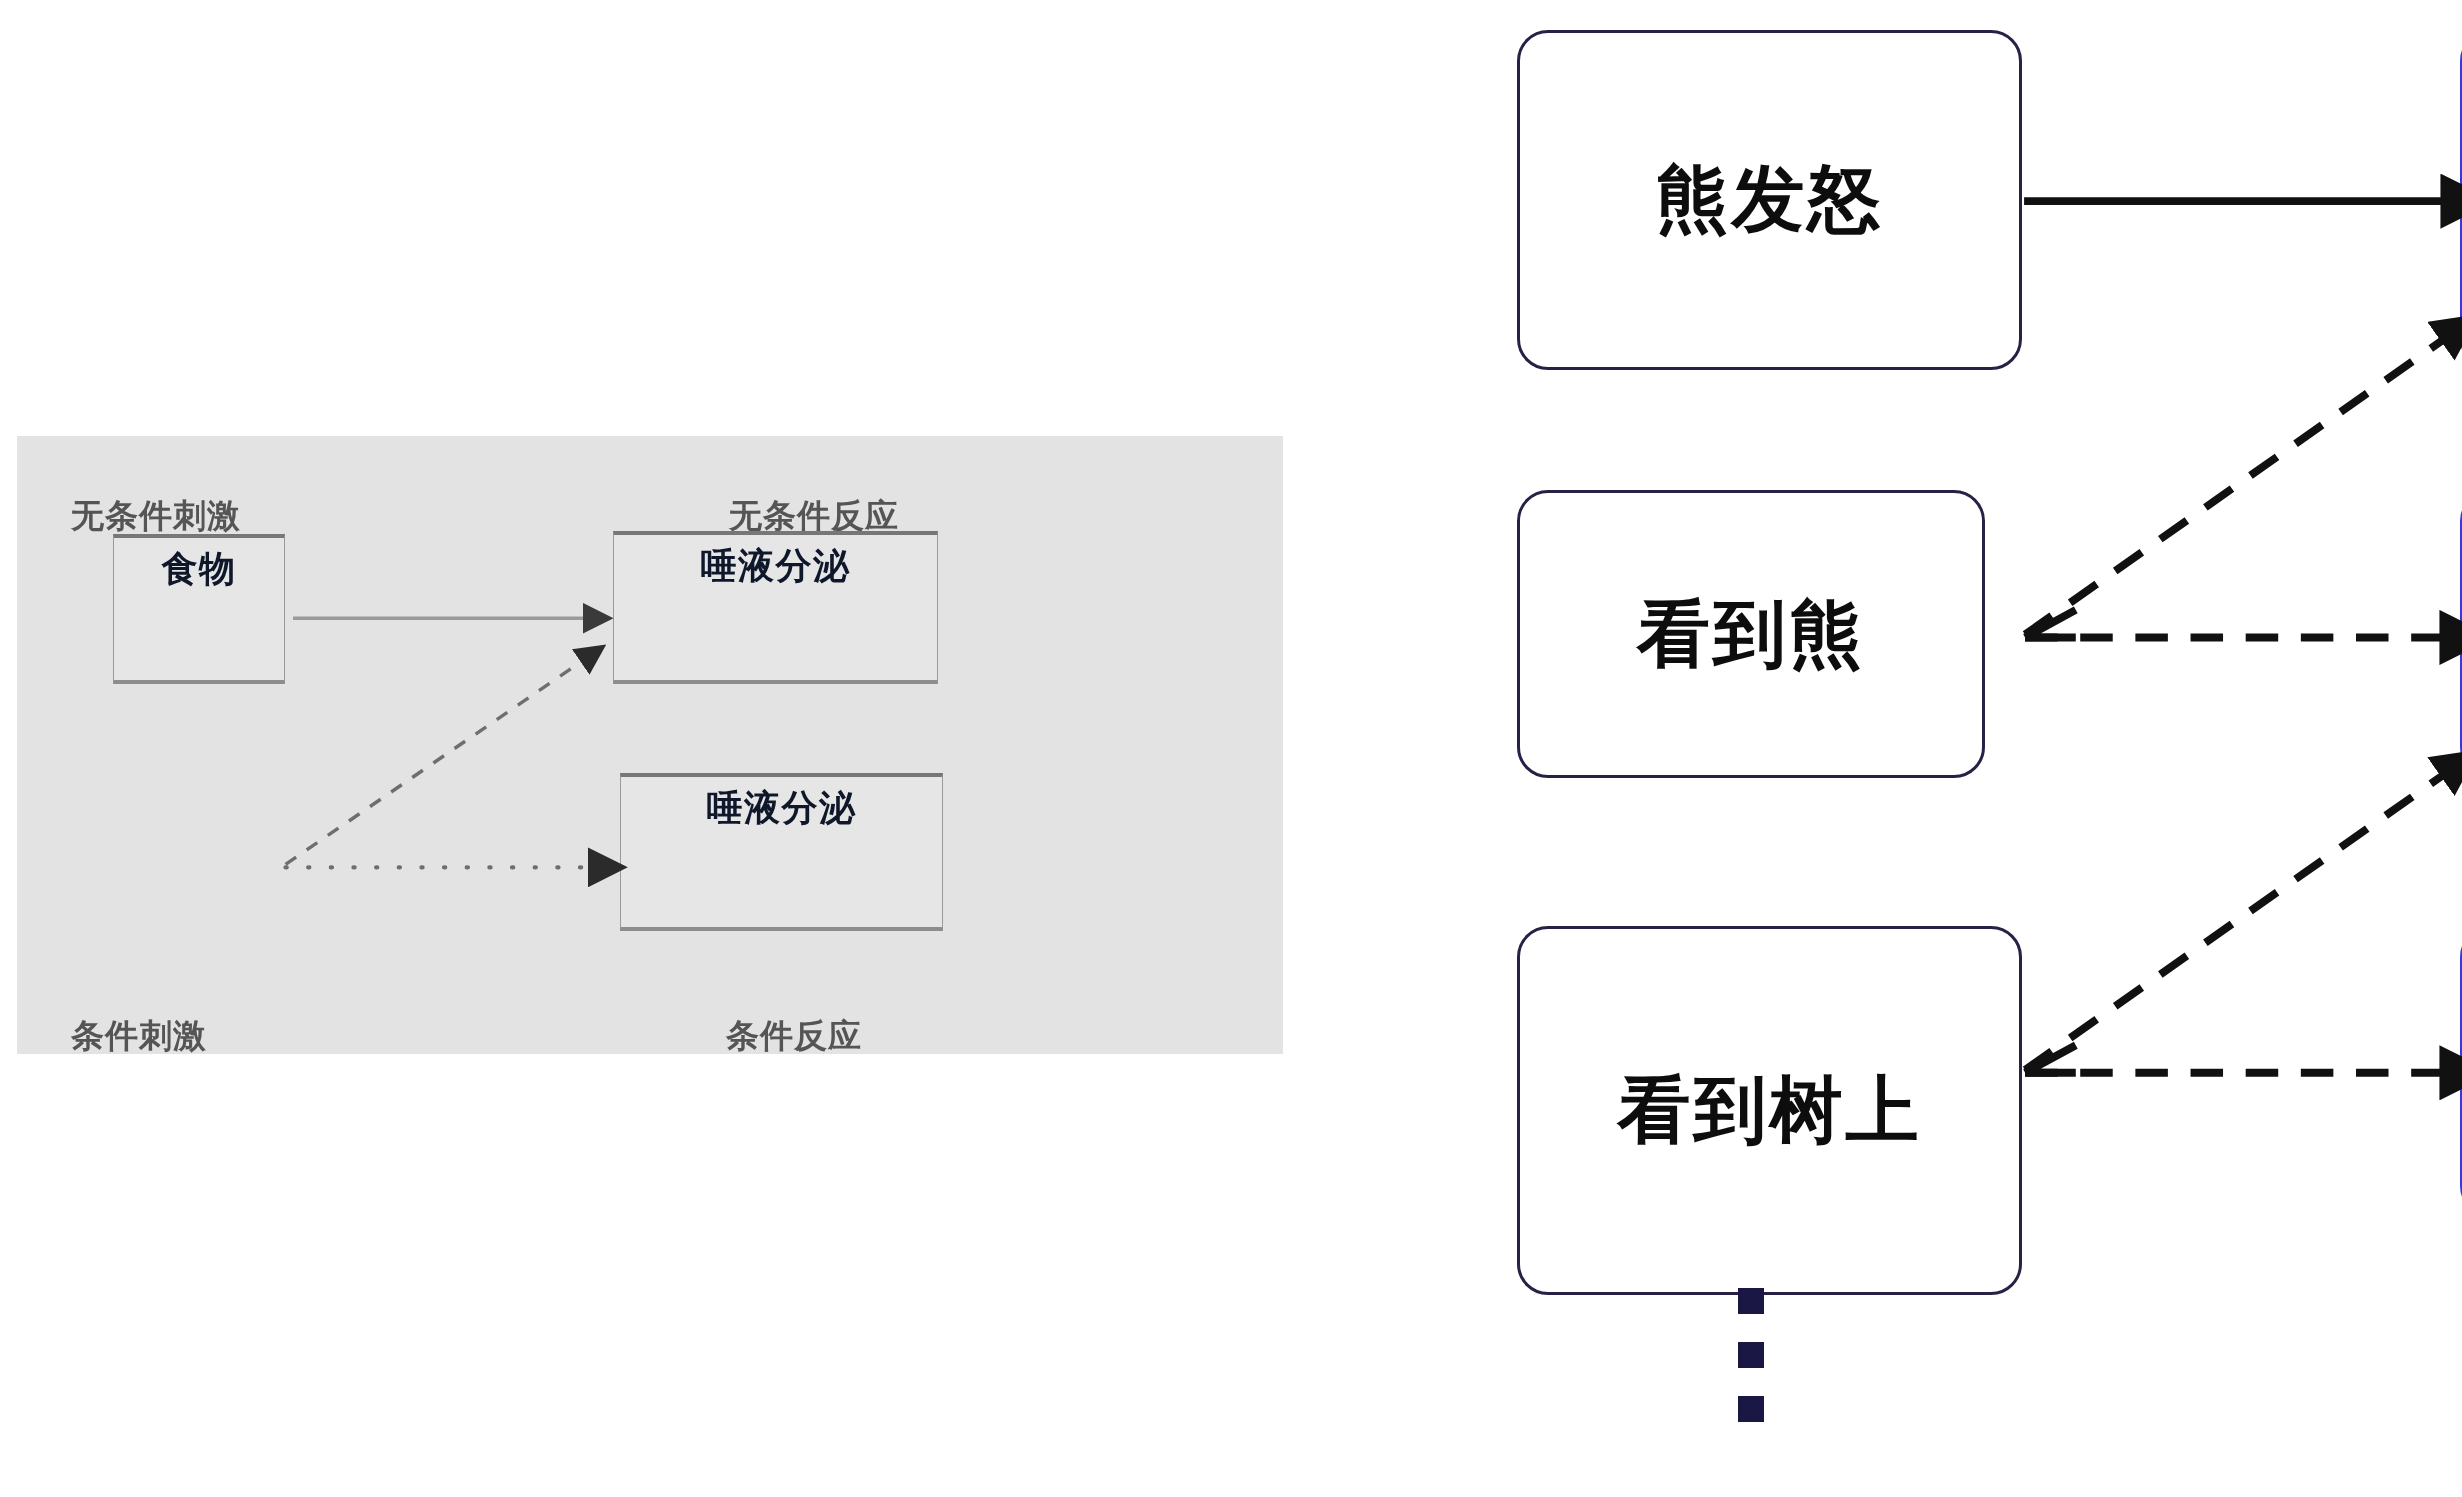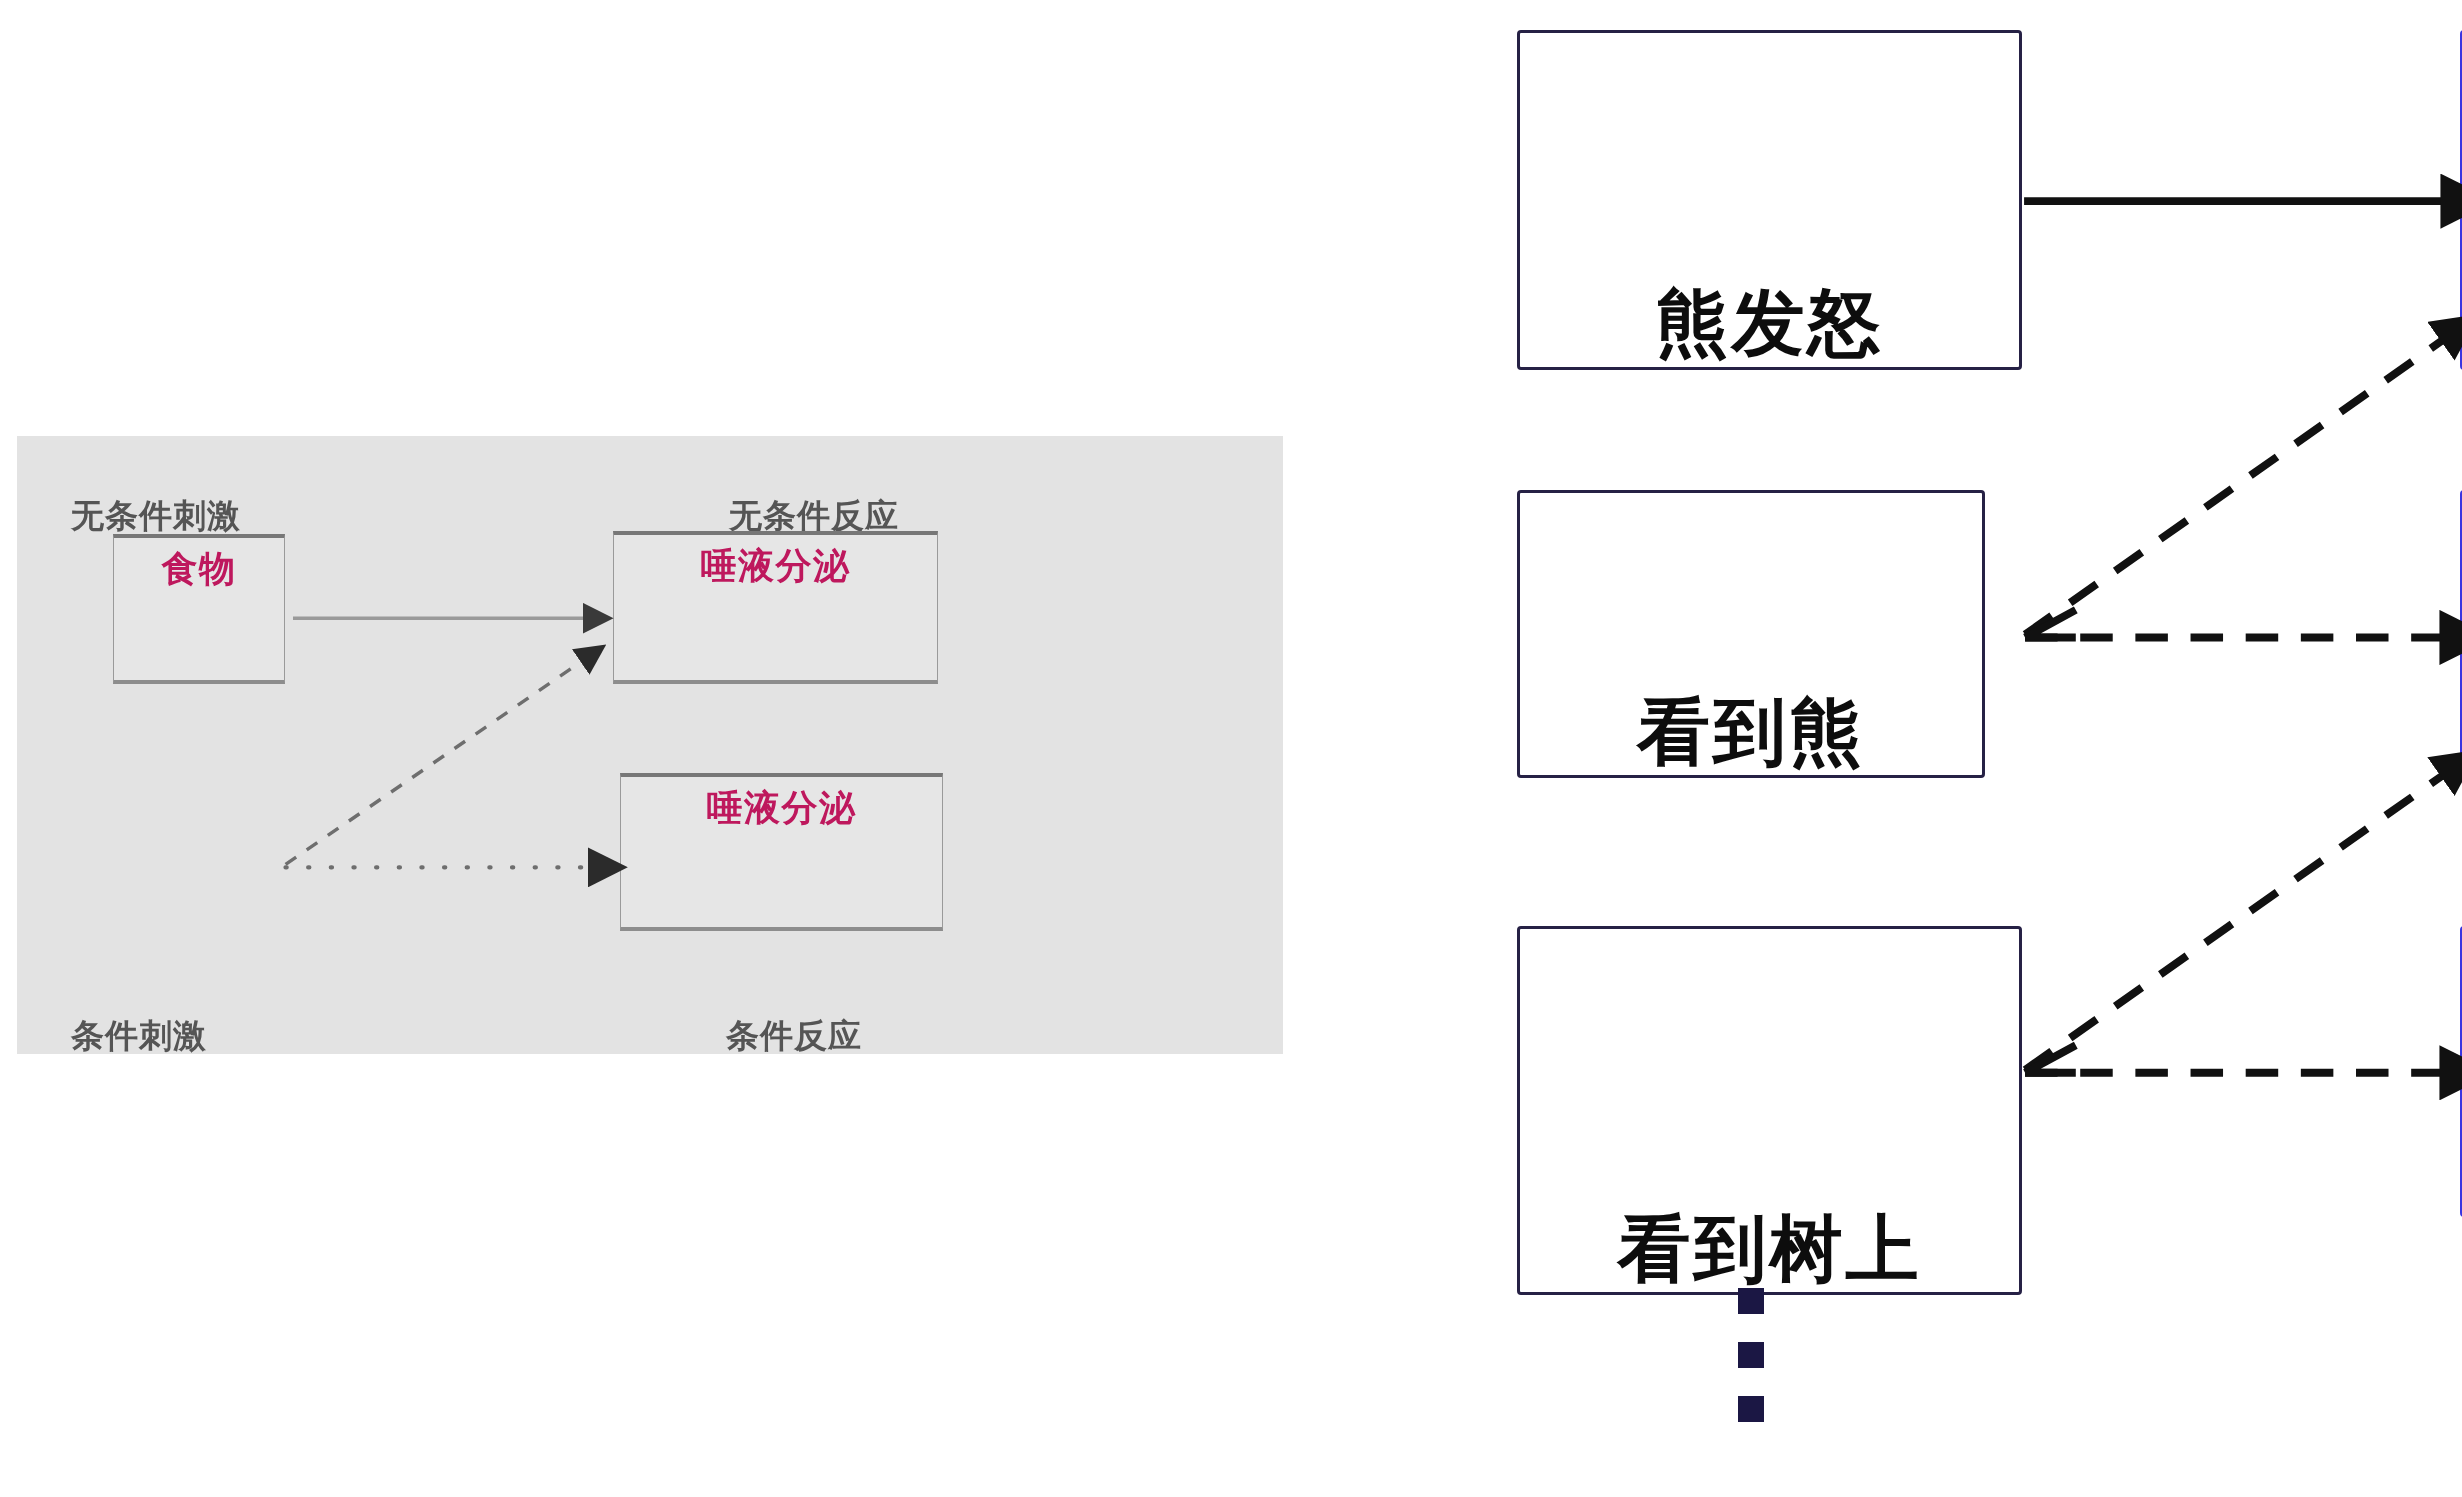"熊发怒" .node { align-items: flex-end -> center; border-radius: 4px -> 31px }
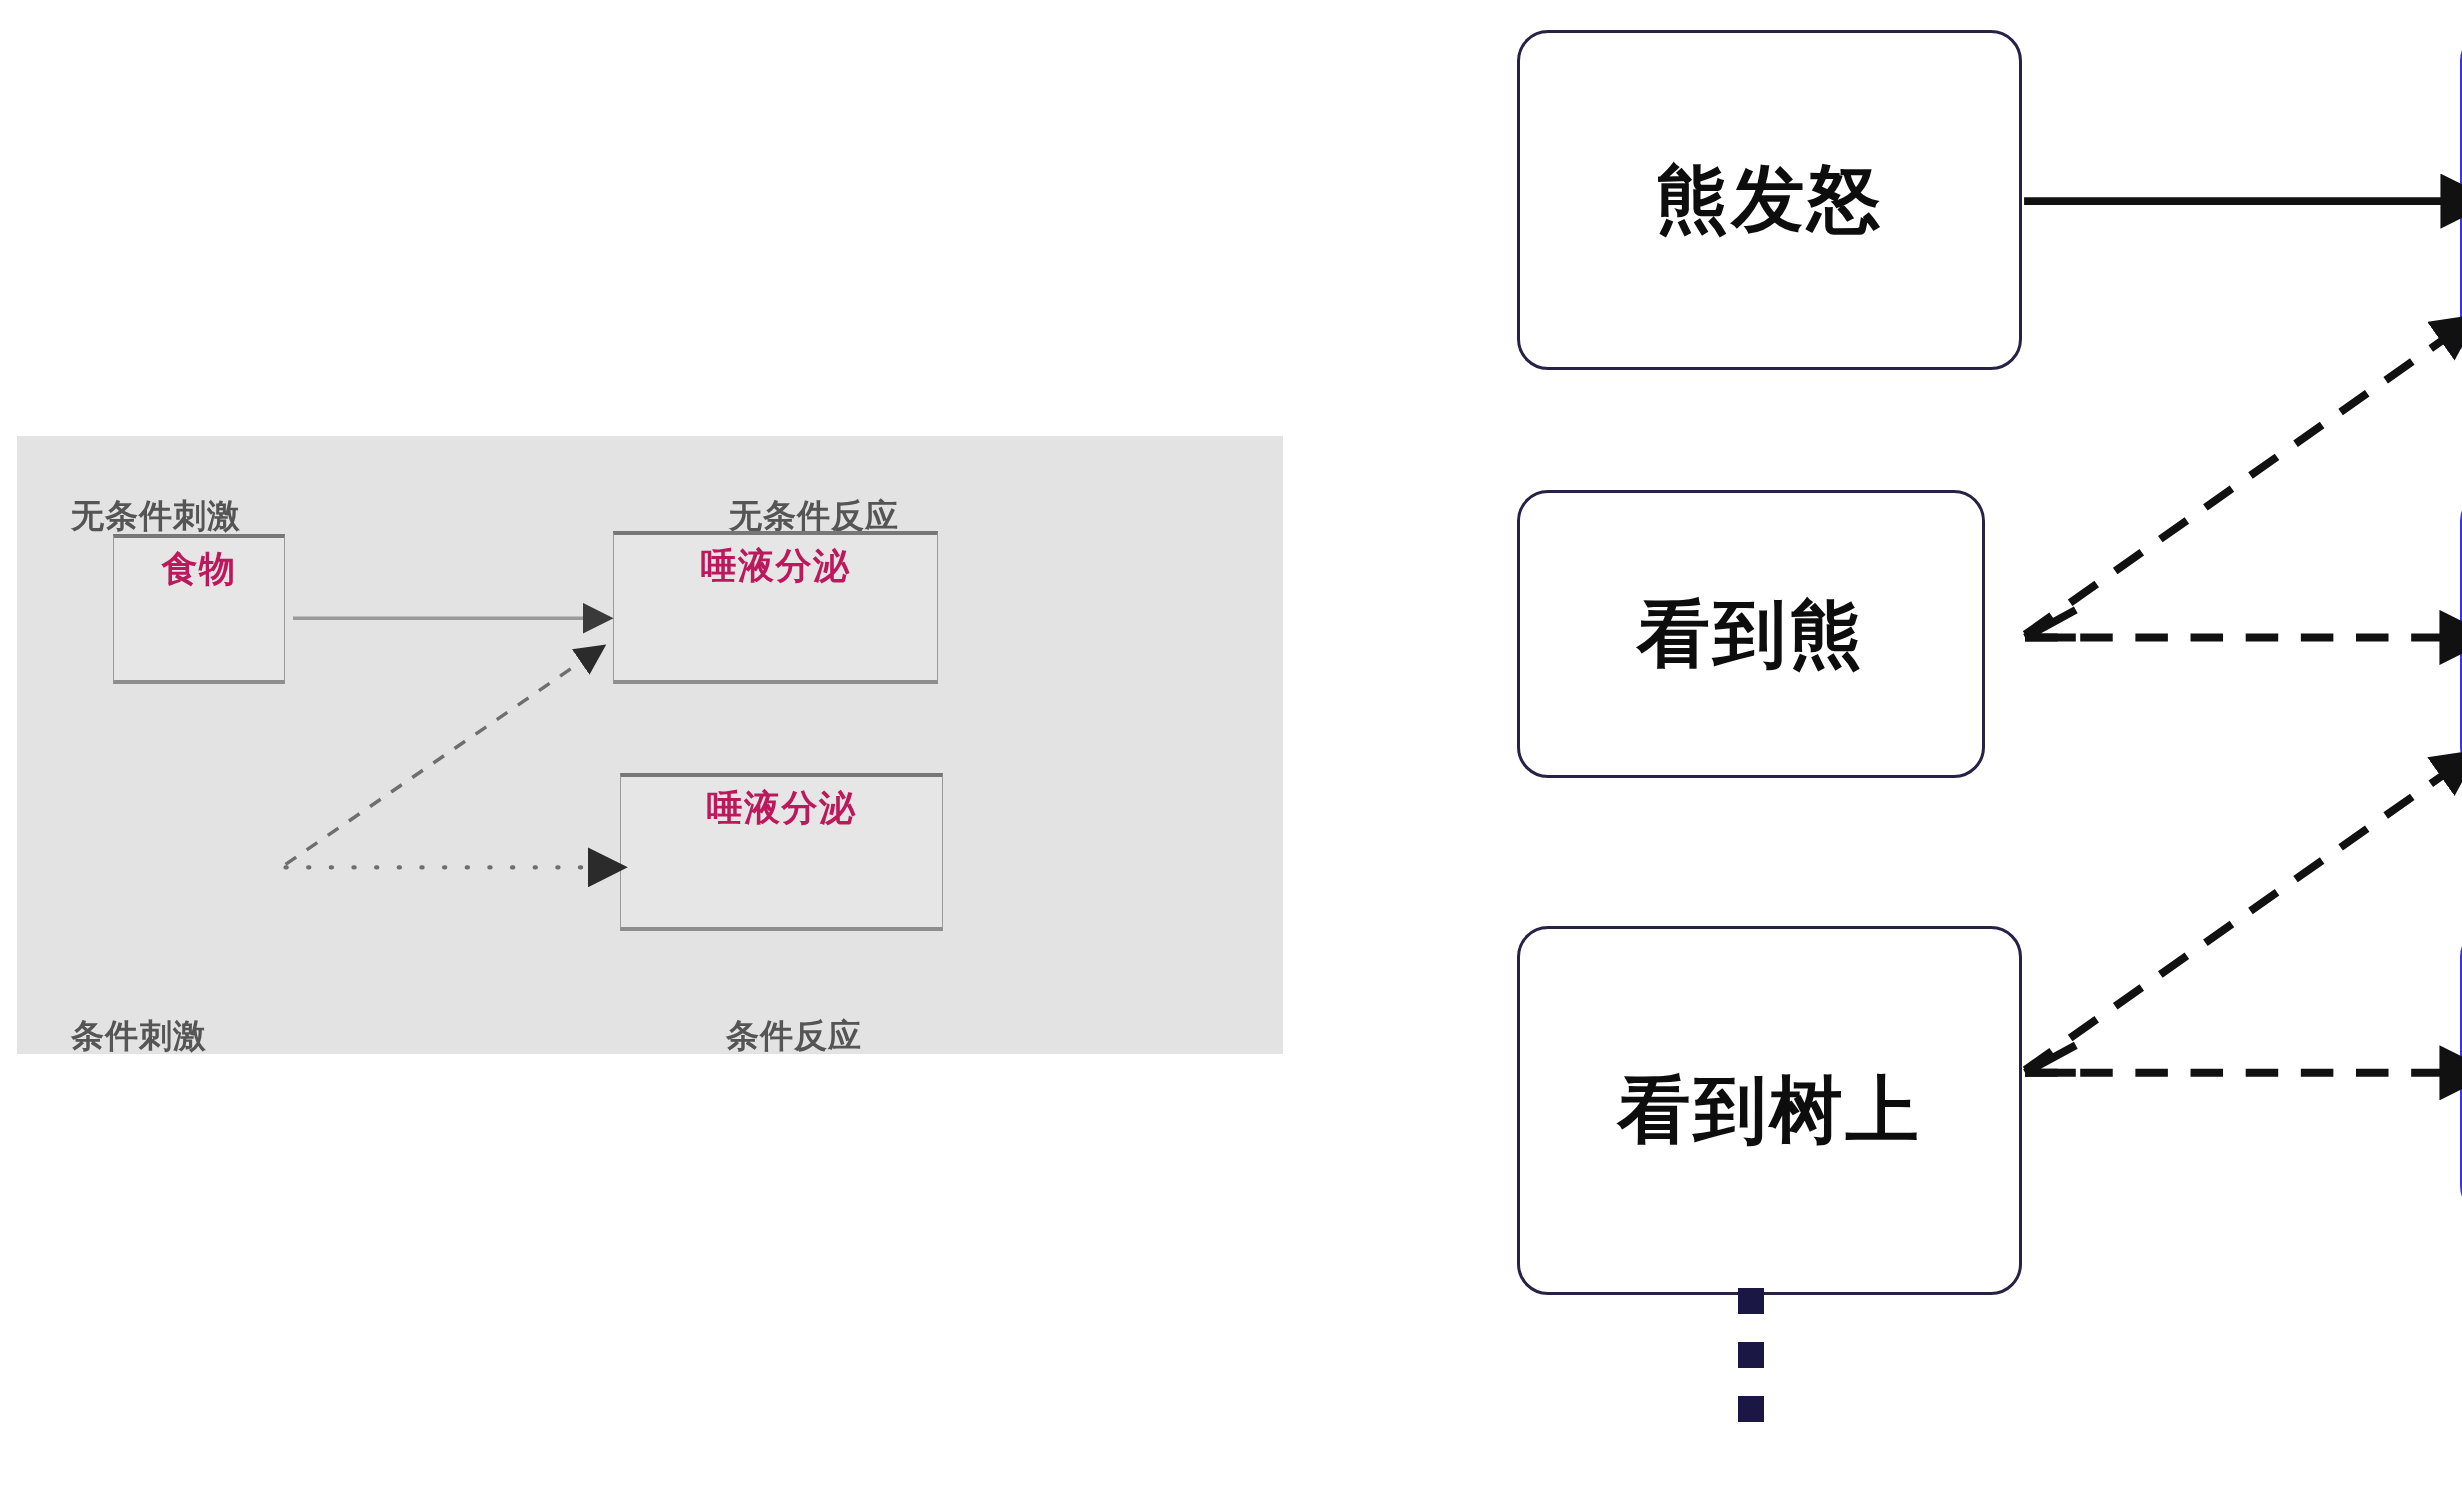"食物" #pavlov-panel .p-box span { color: #be185d -> #0f172a }
